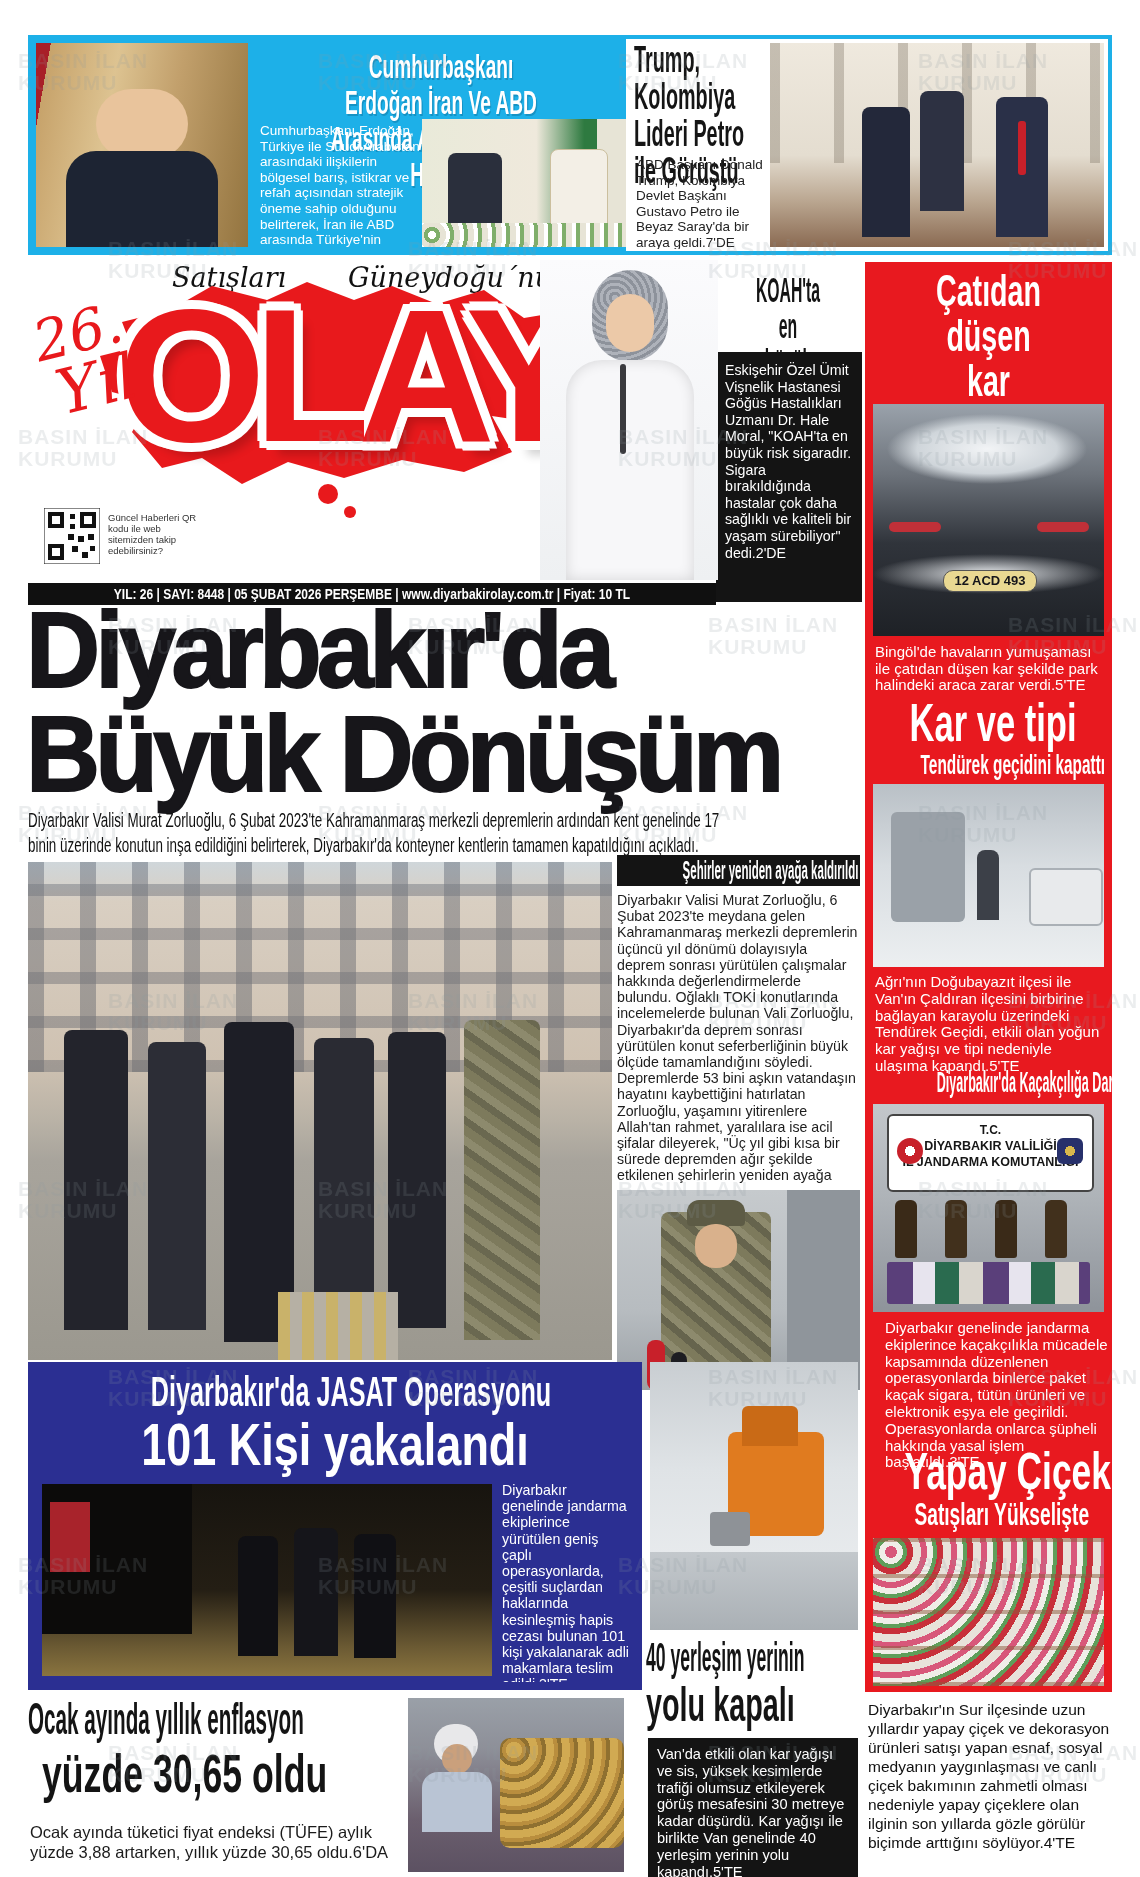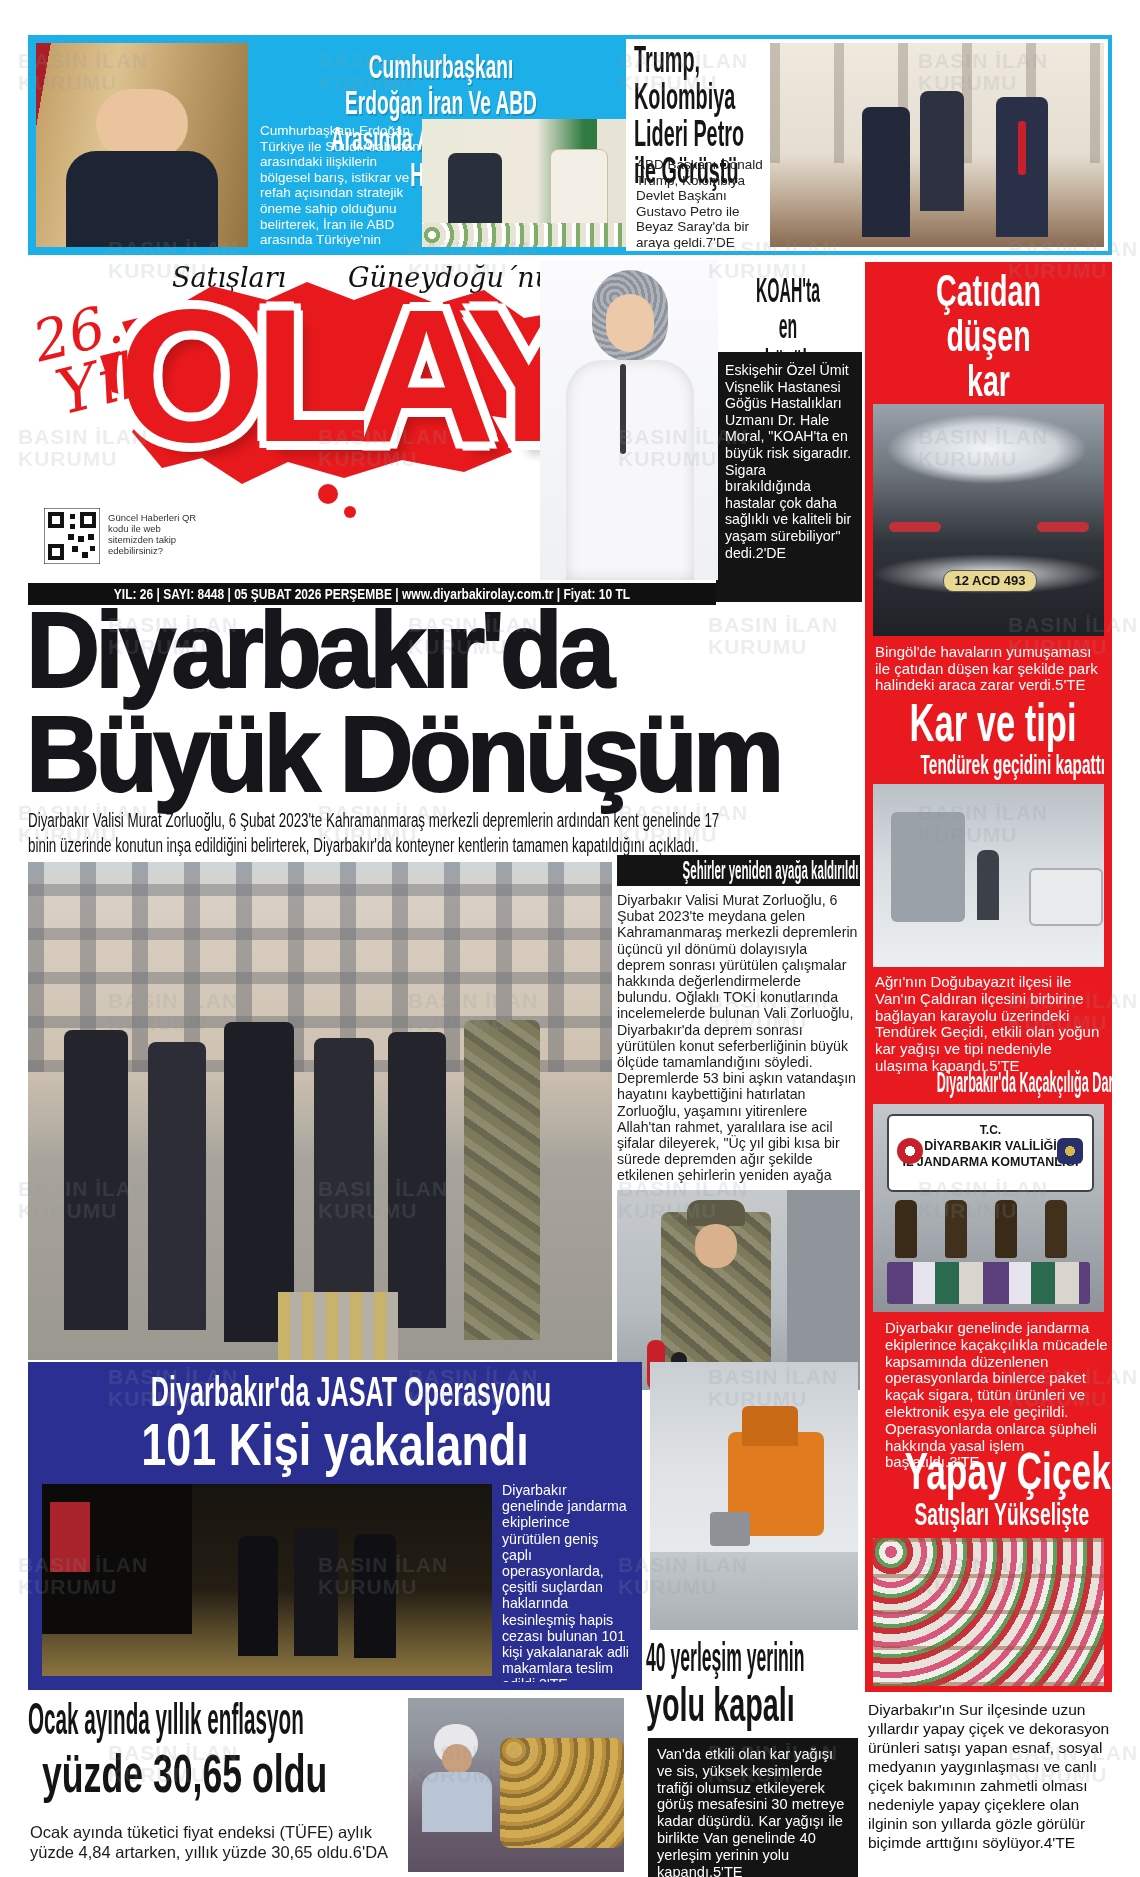"Ocak ayında tüketici fiyat endeksi" div.abs { text: 4,84 -> 3,88 }
